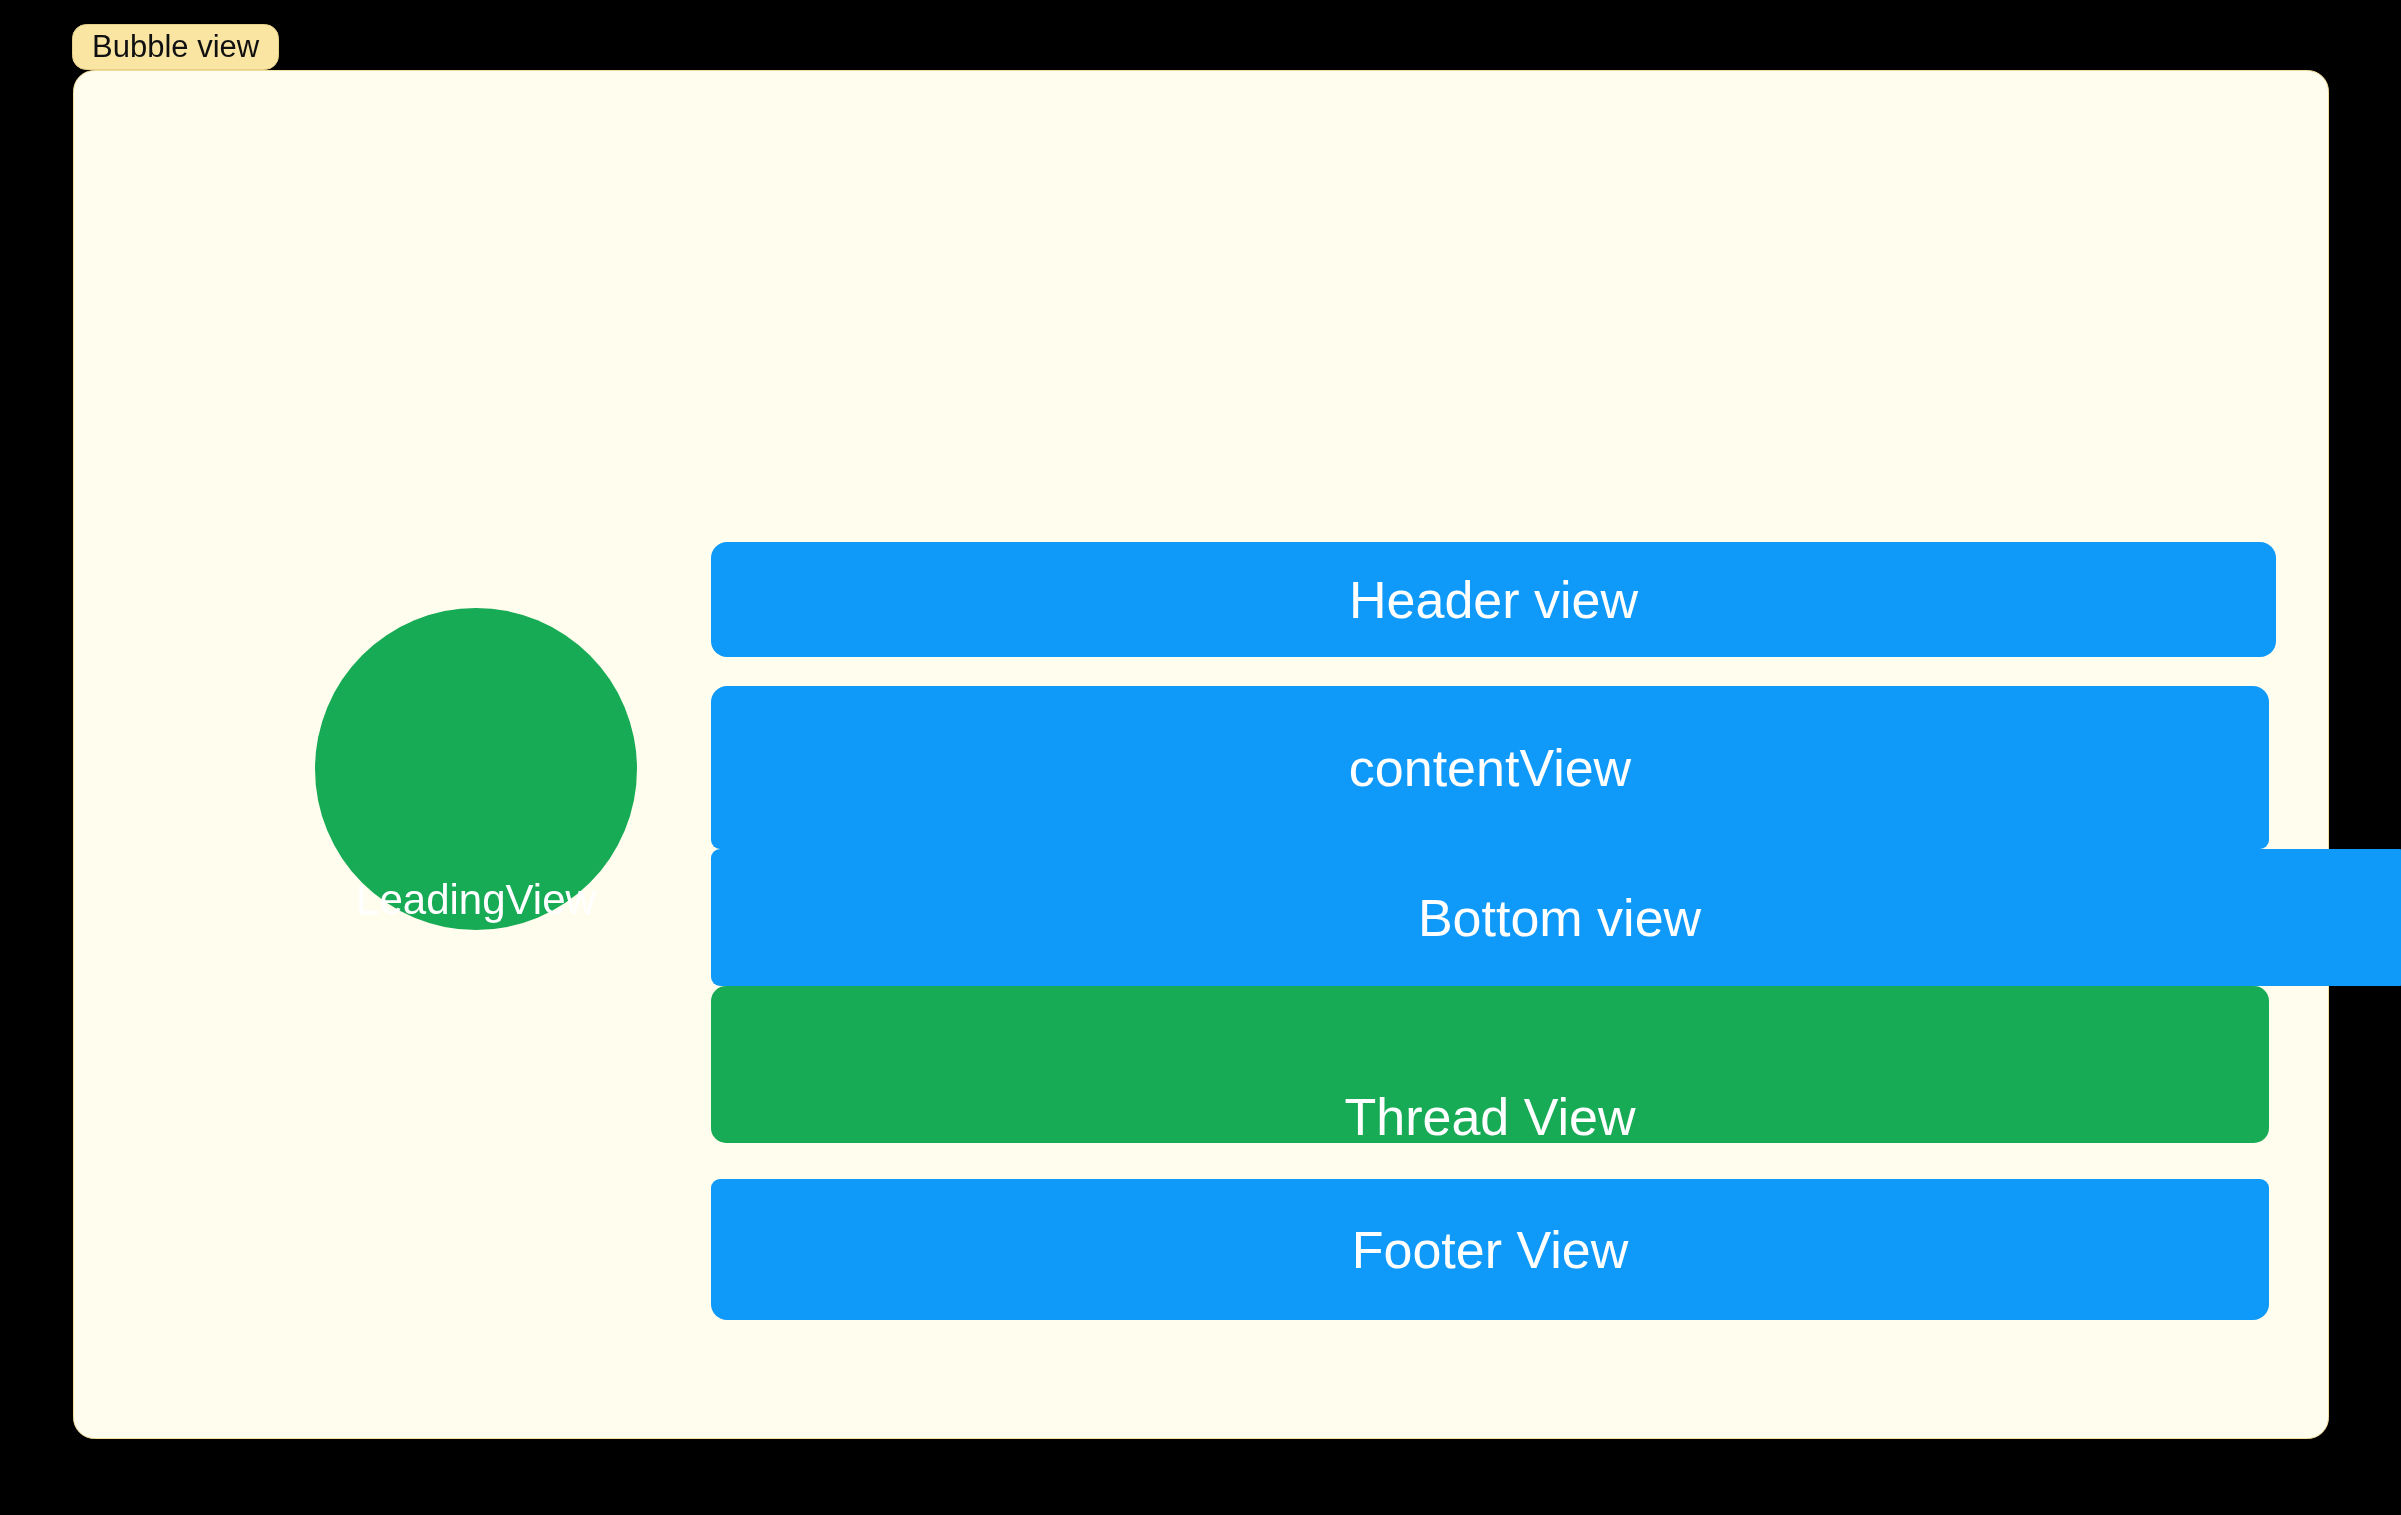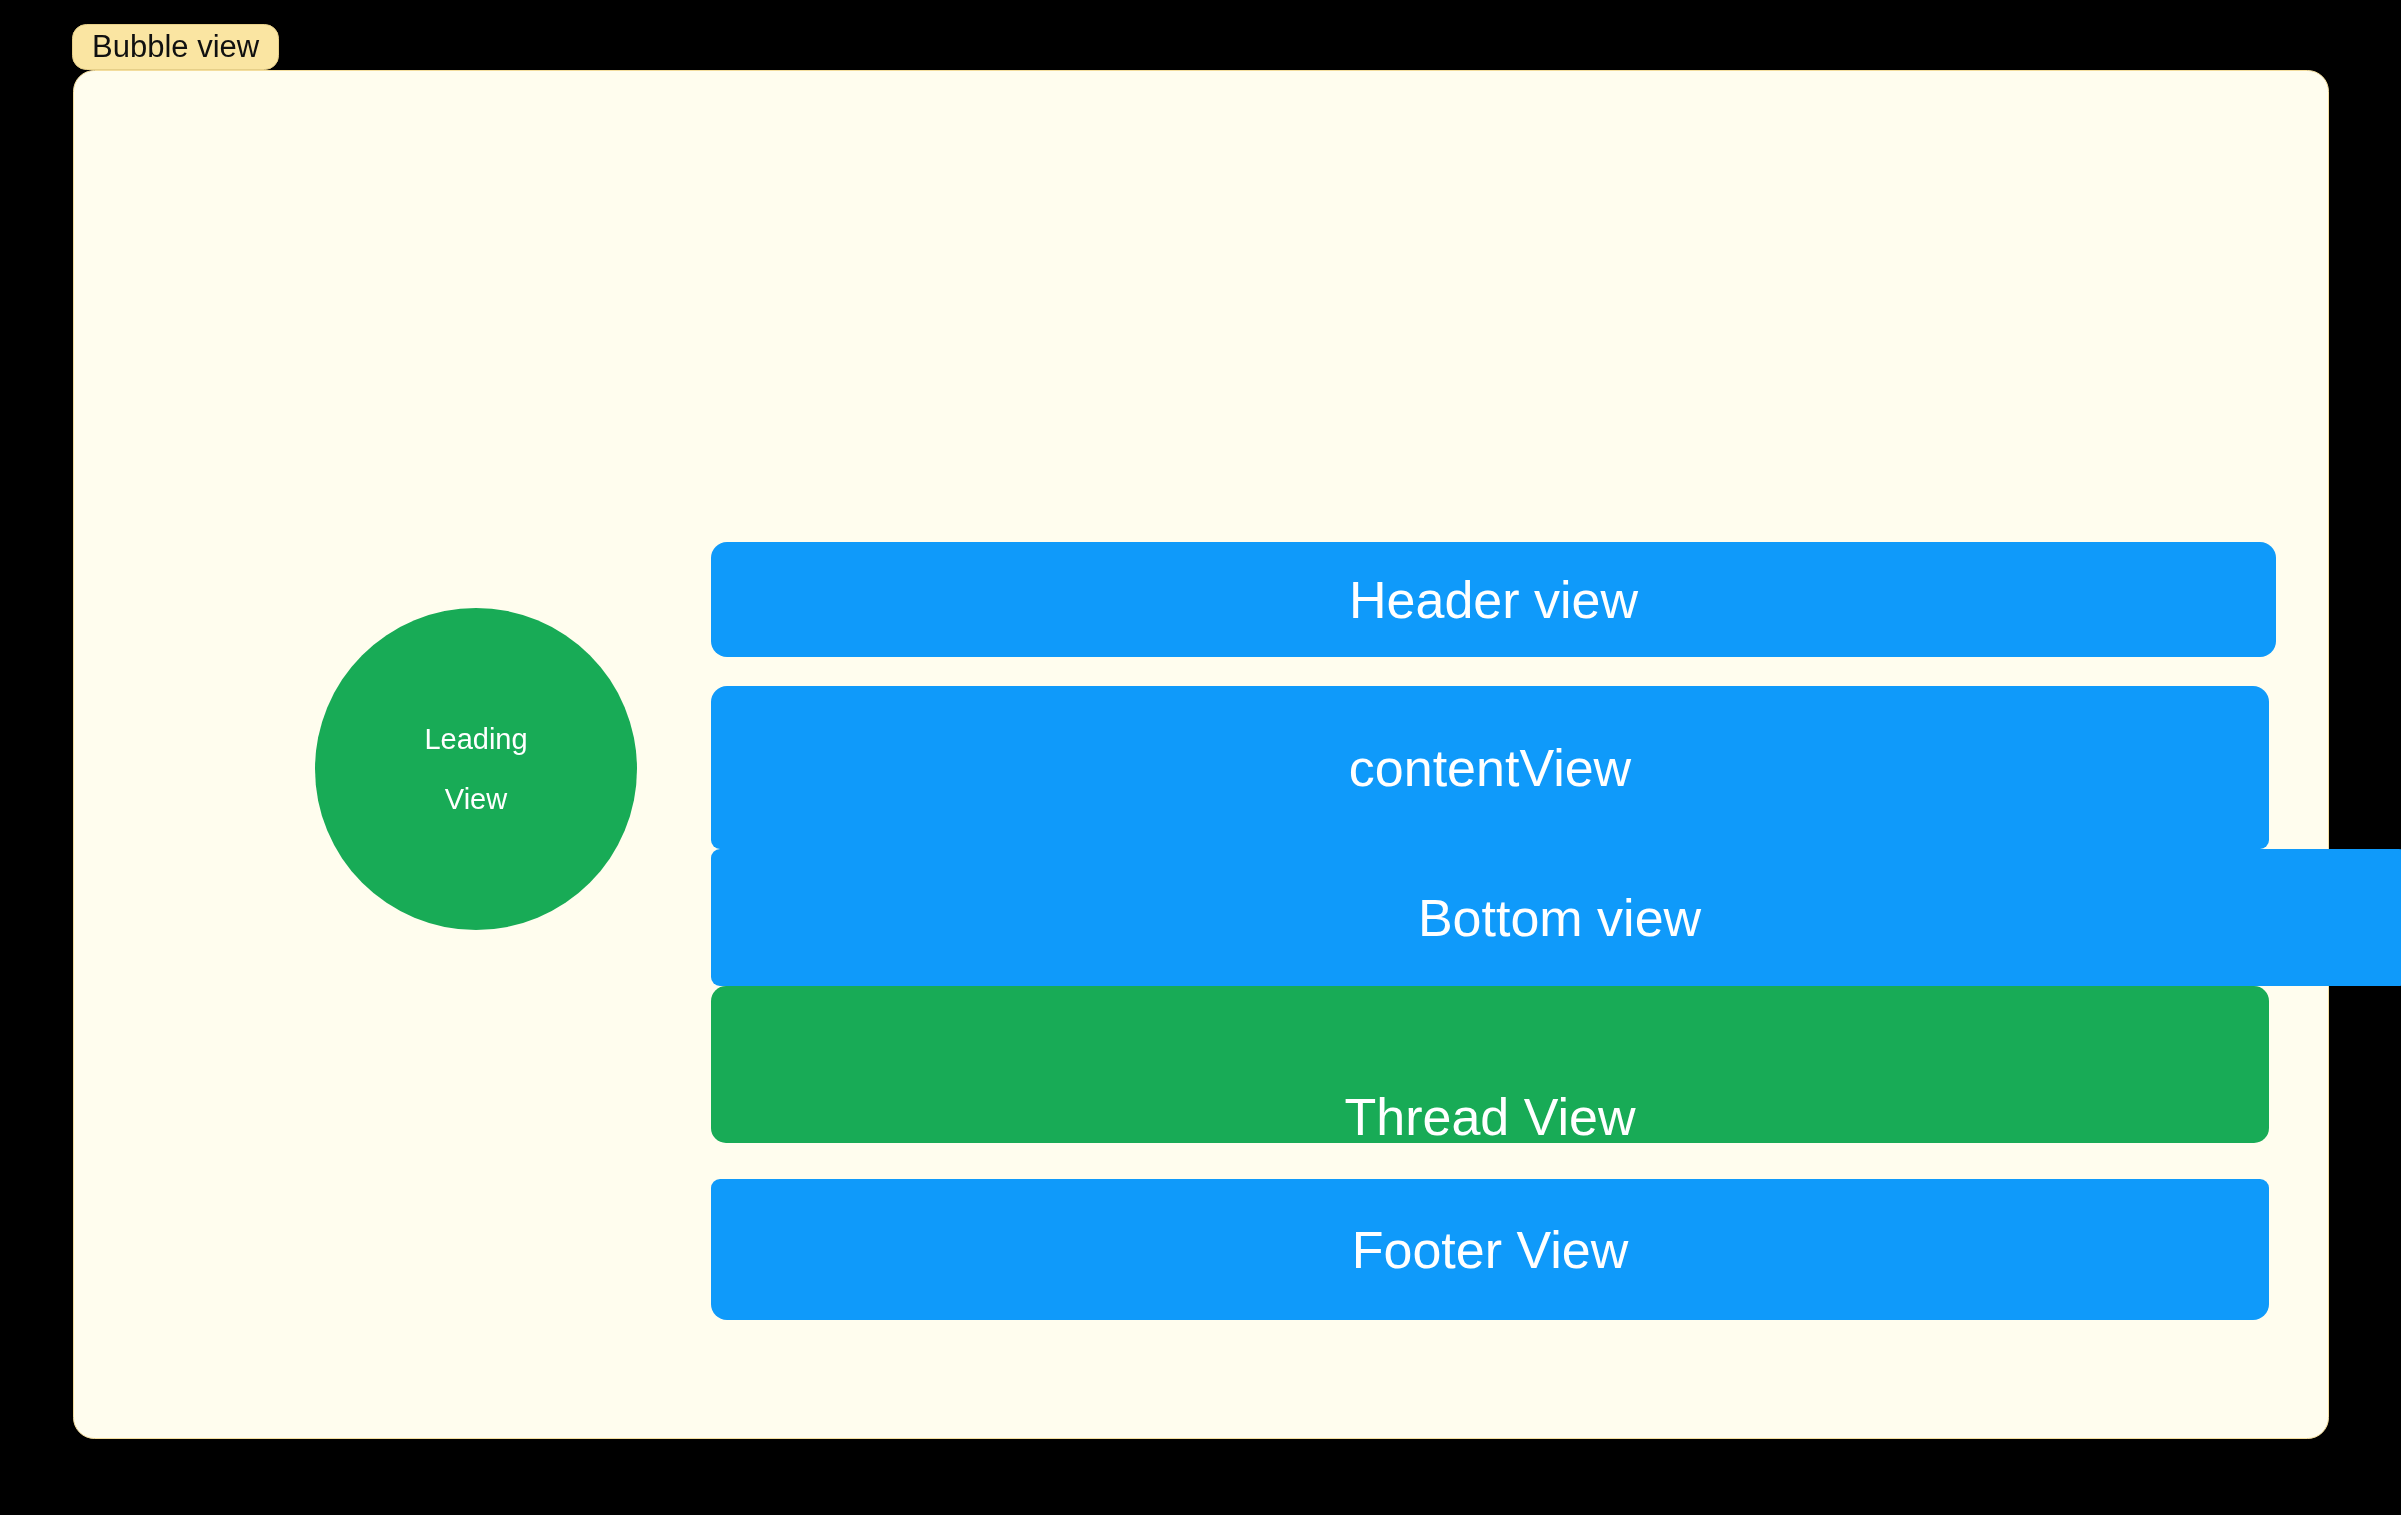"Leading" .leading-circle { align-items: center -> flex-end; flex-direction: column -> none; font-size: 29px -> 42px }
